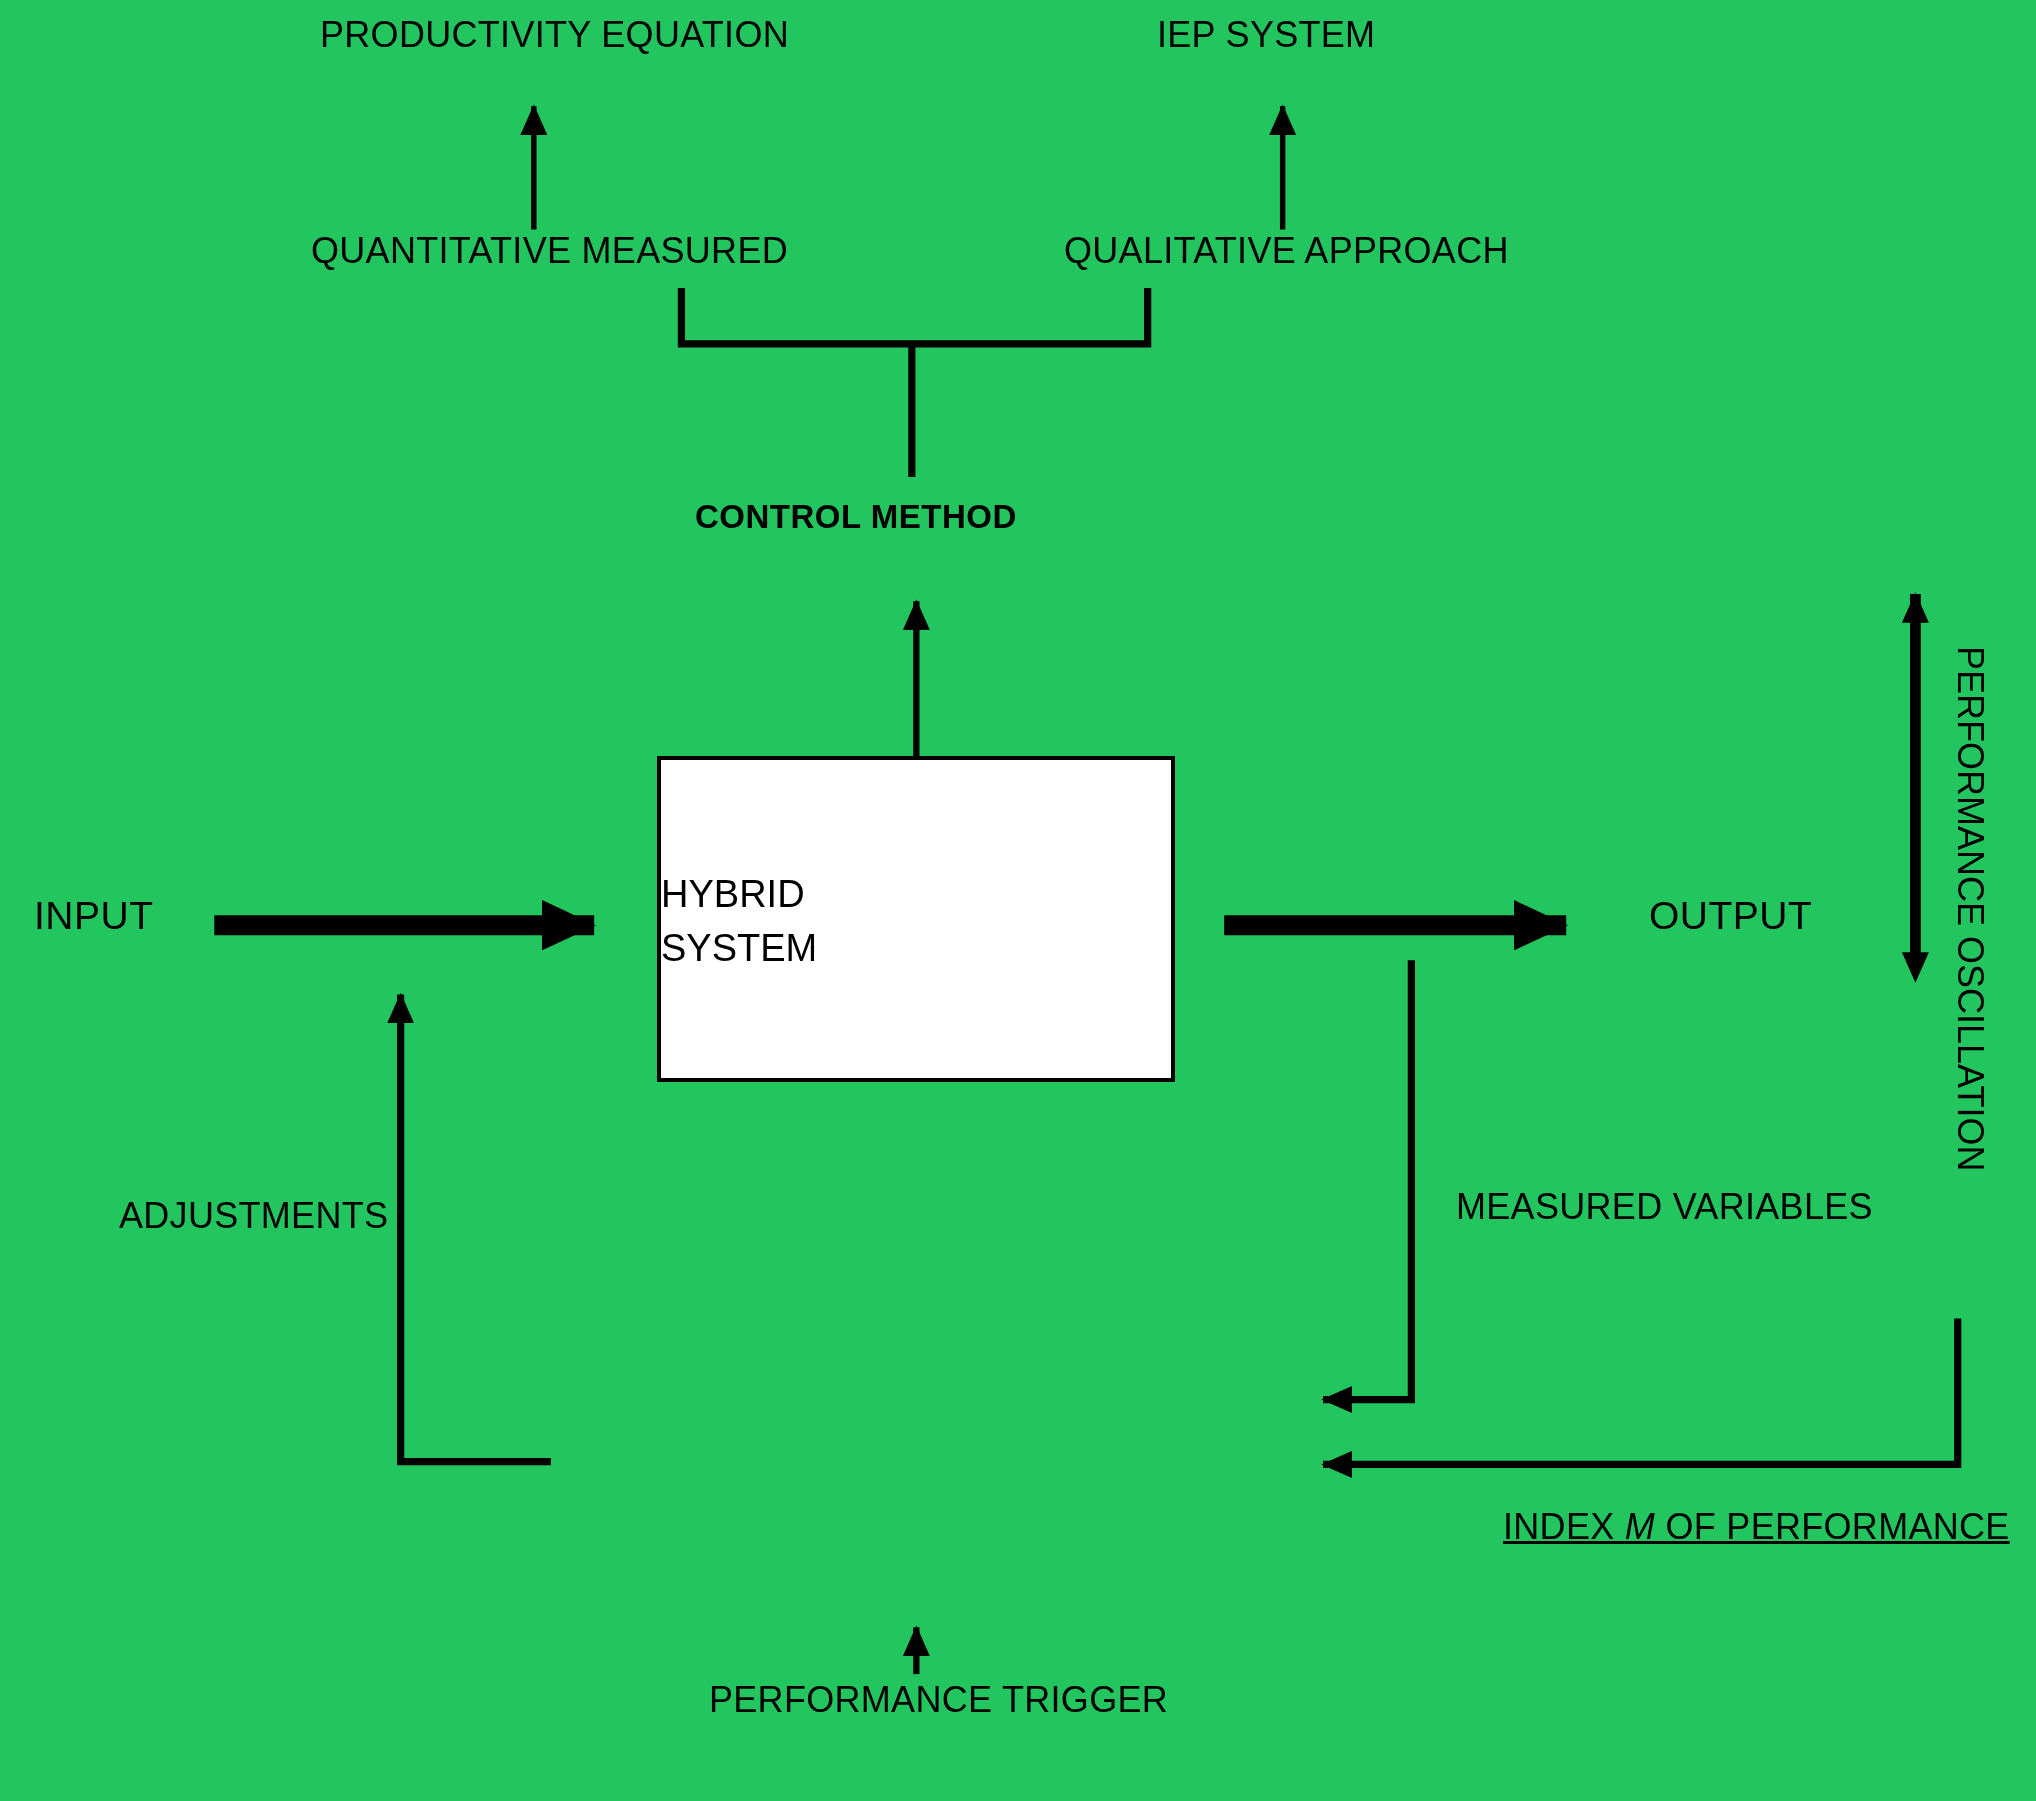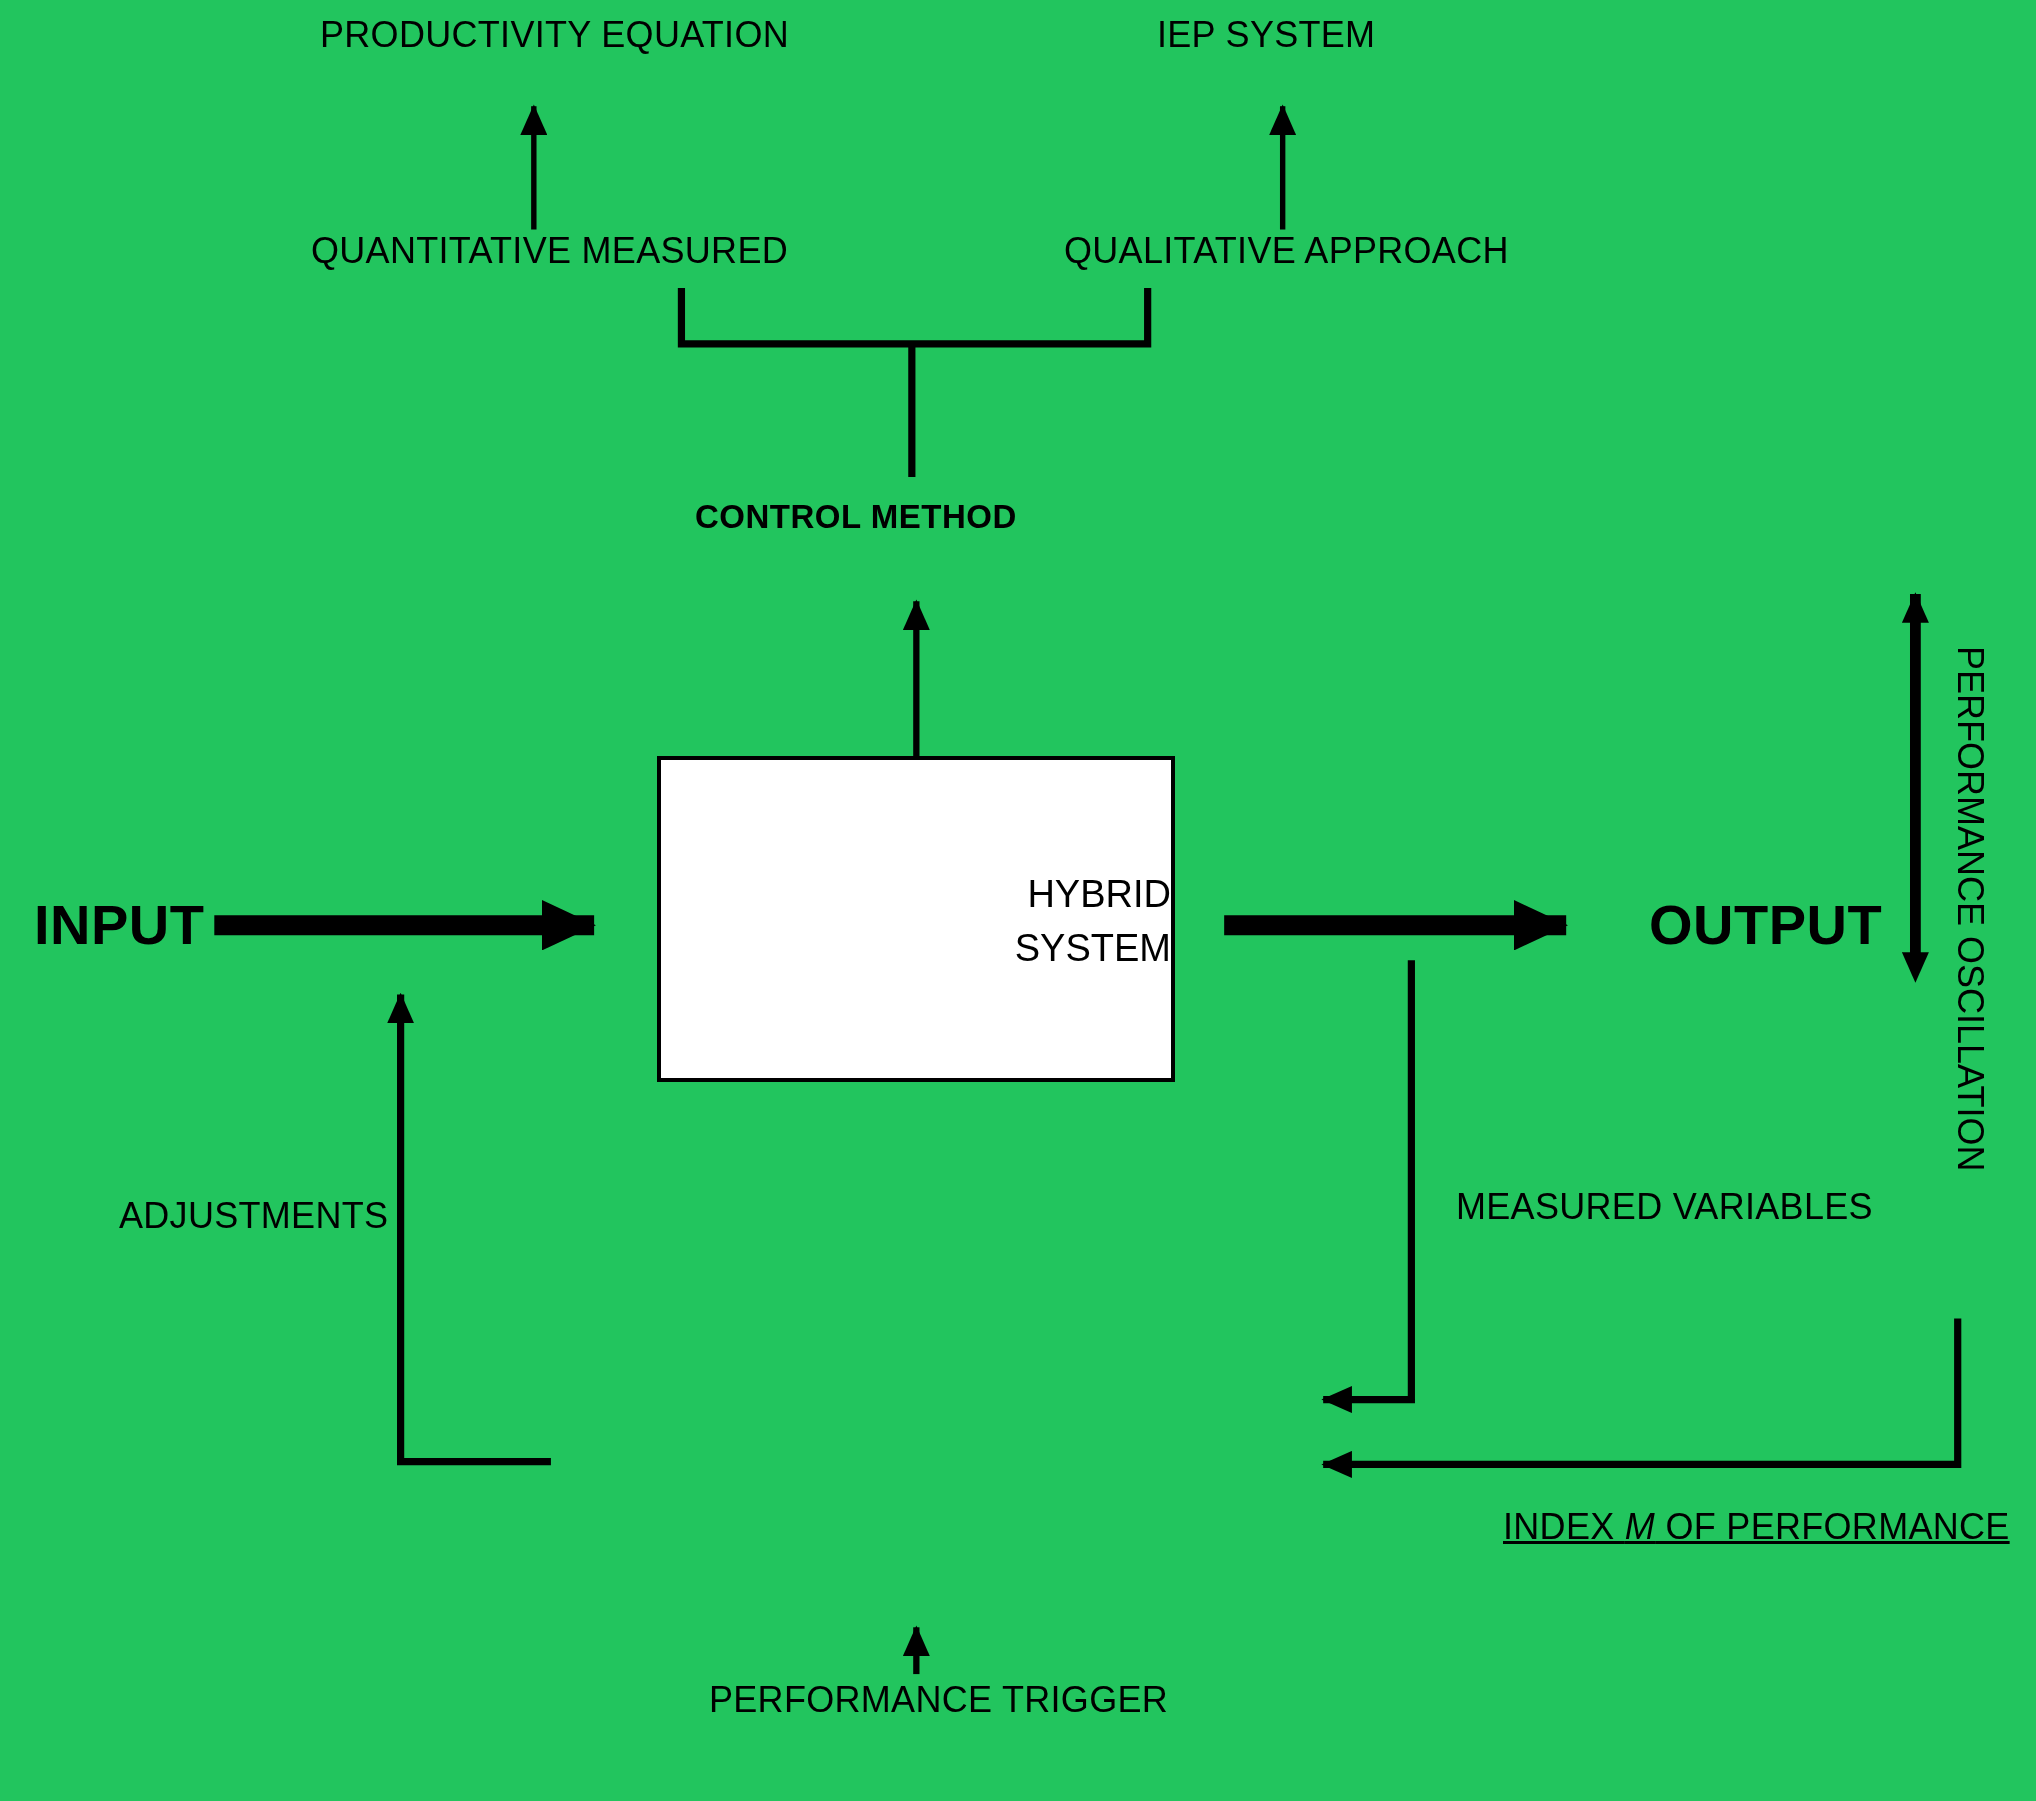"INPUT" .io { font-size: 56px -> 39px; font-weight: 700 -> 400 }
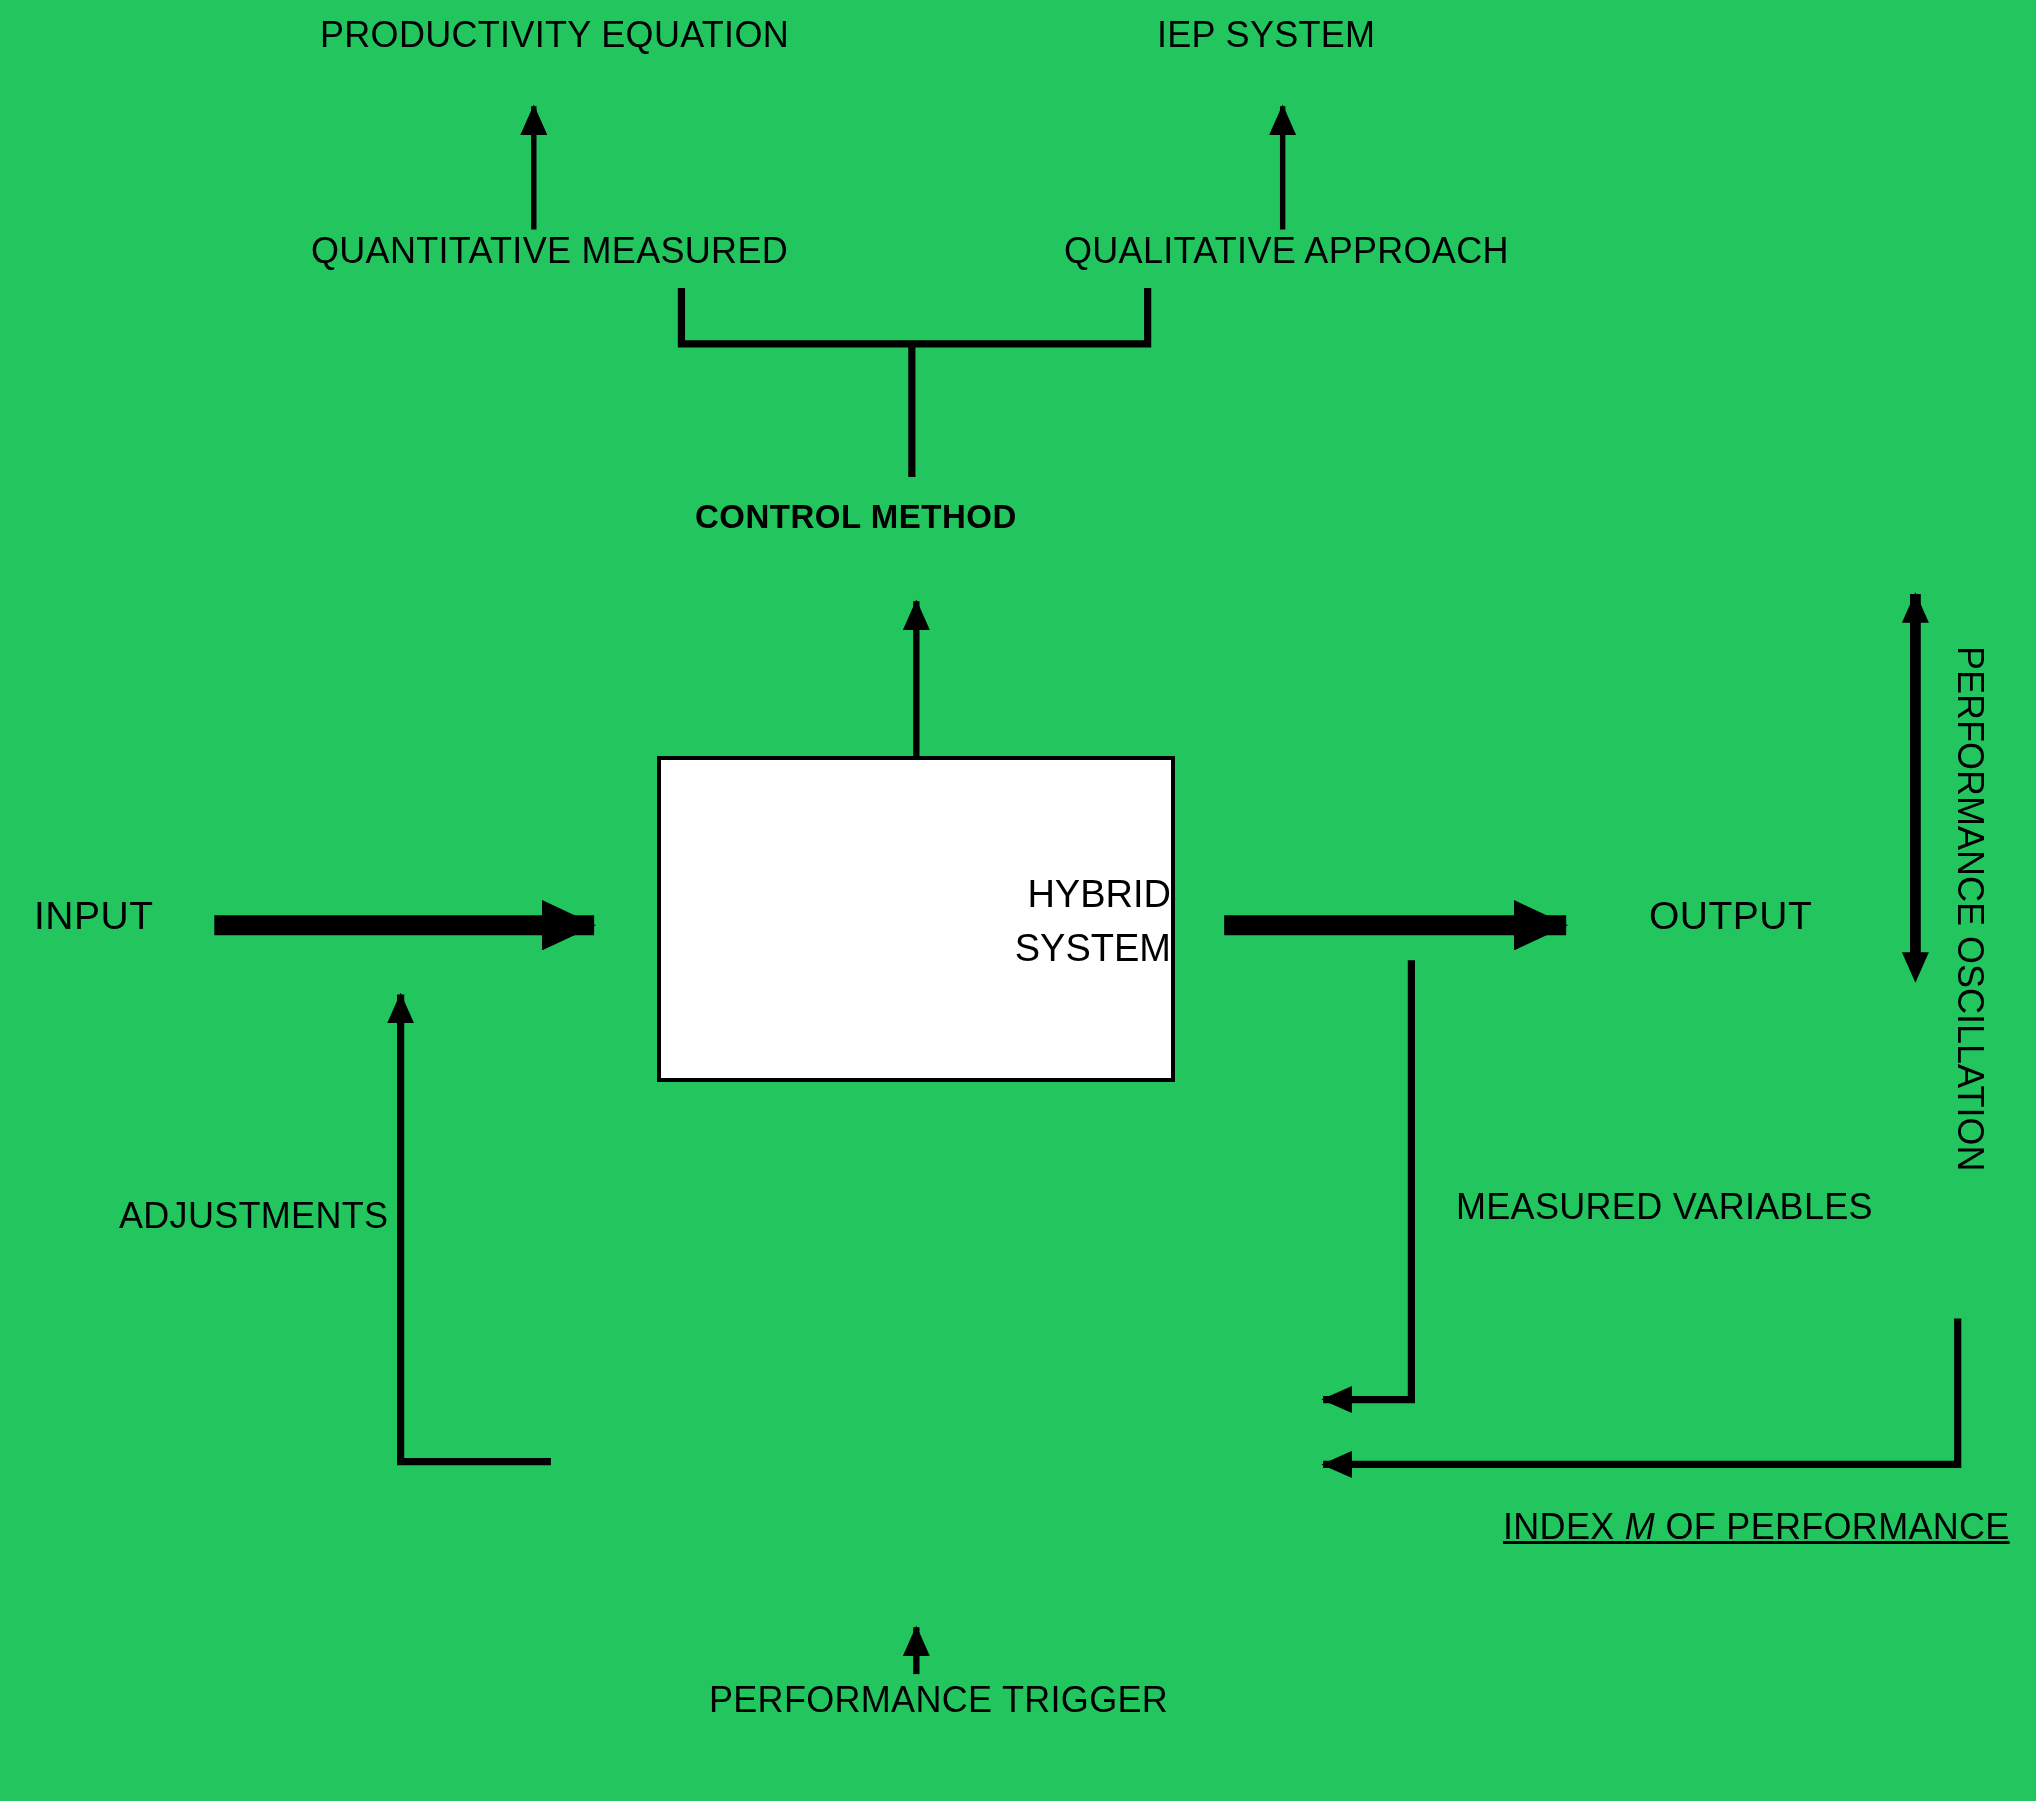"HYBRID" .center-stack { text-align: right -> left }
